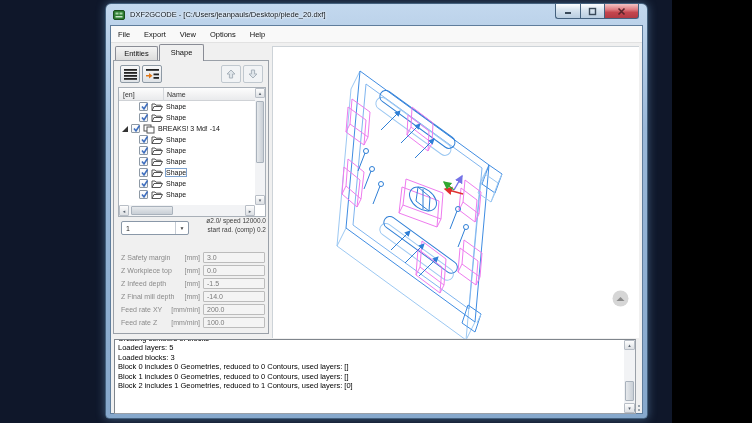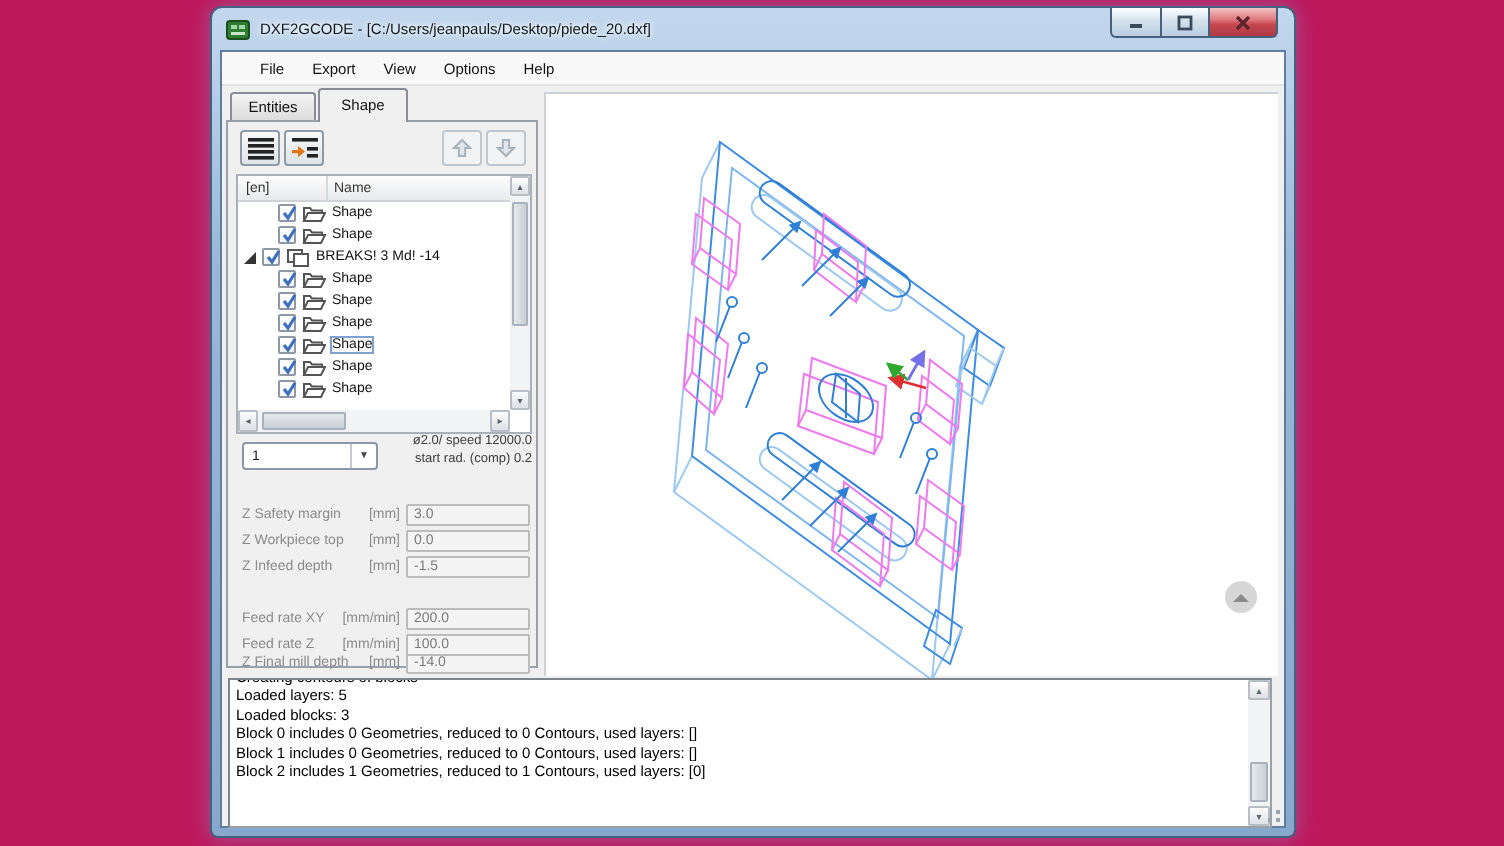"DXF2GCODE -" .stage { background: #be185d -> #0f172a; width: 752px -> 672px }
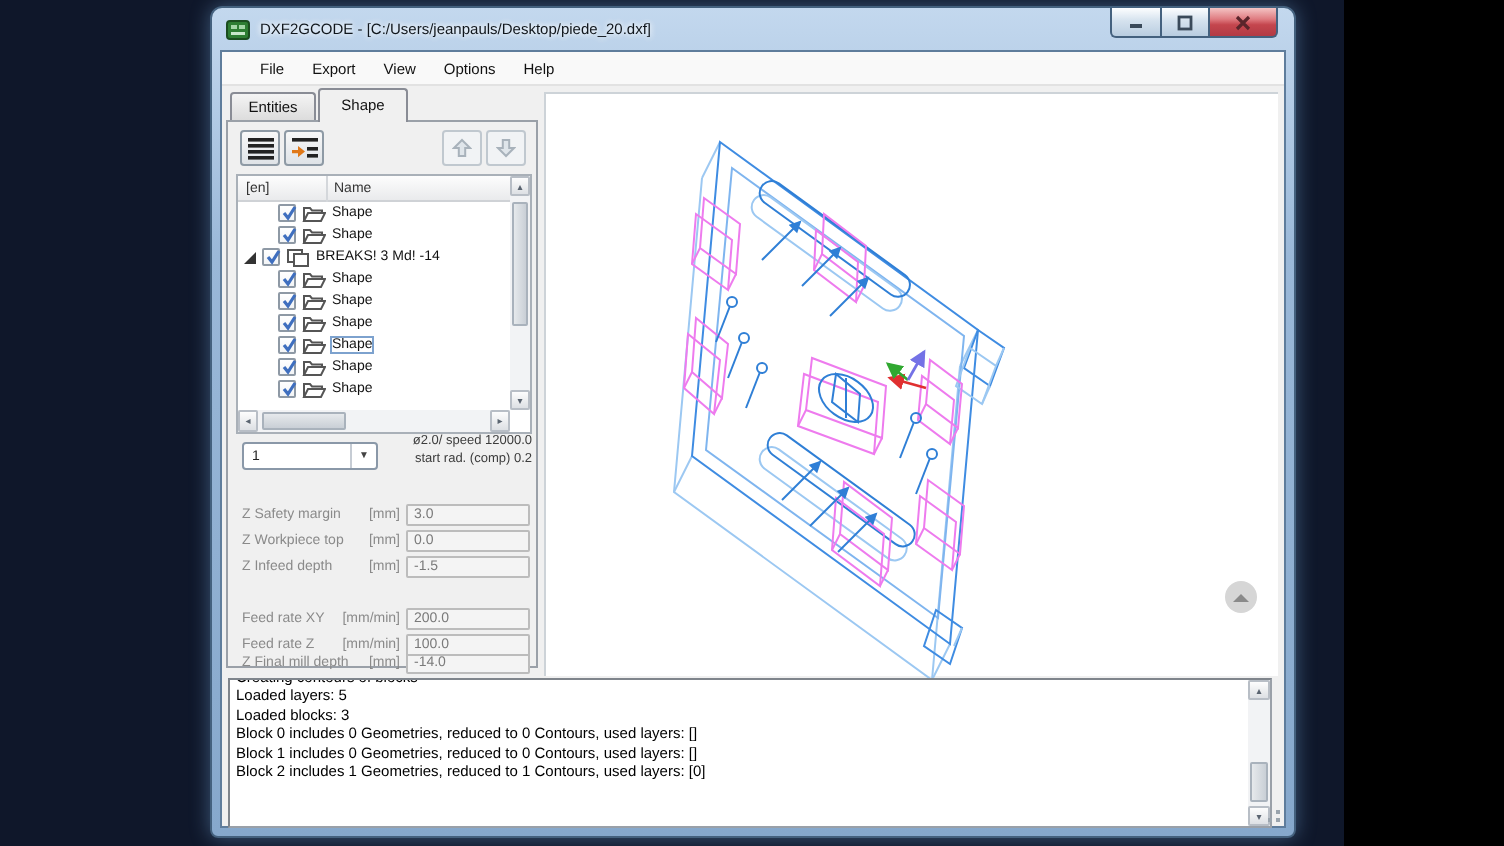"File" .menubar { padding-left: 12px -> 0 }
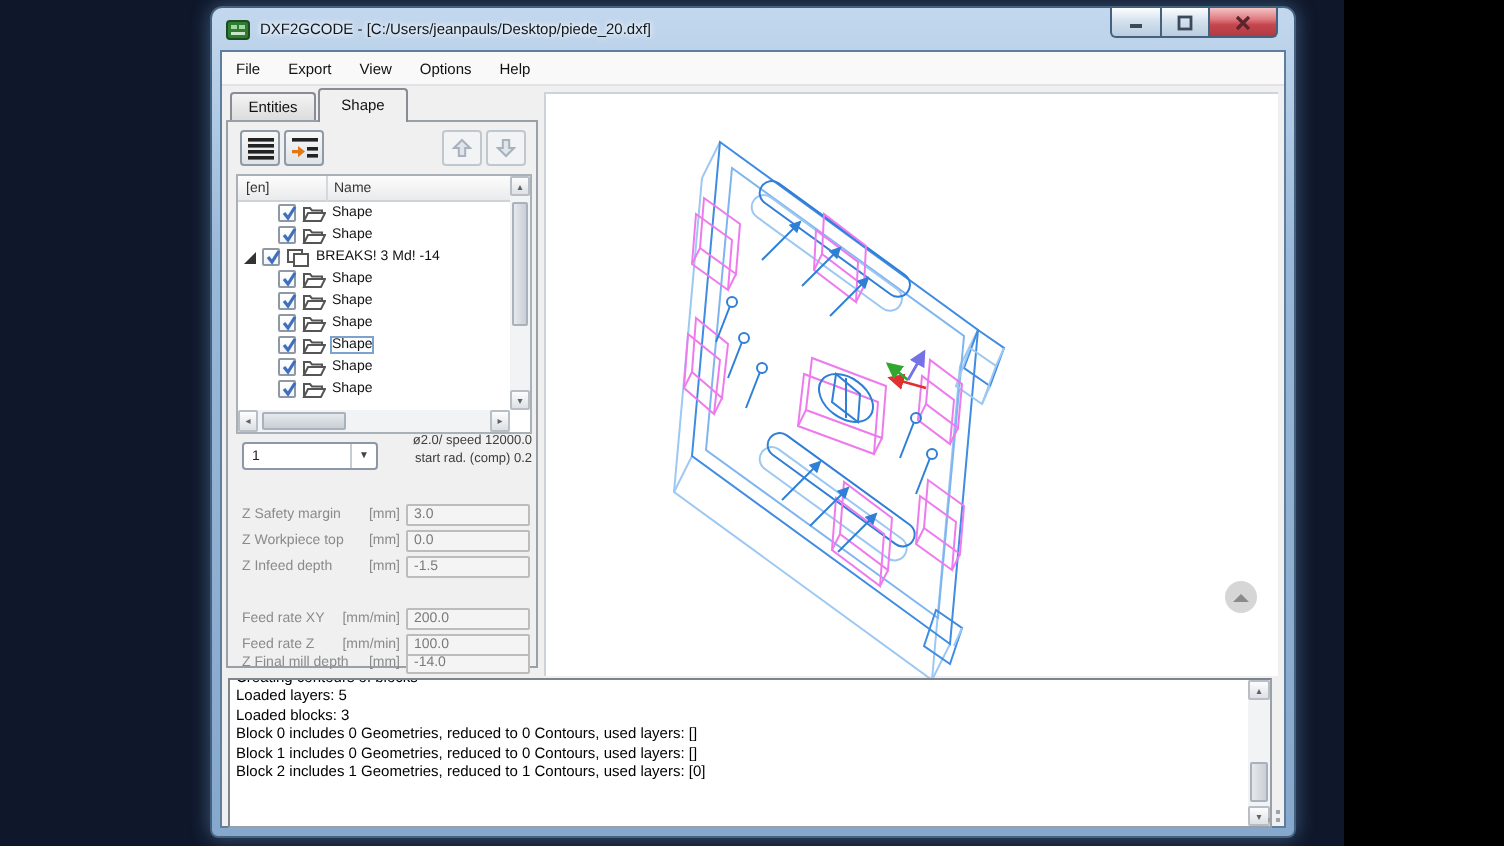"-14.0" div.prow { margin-top: 35px -> none }
